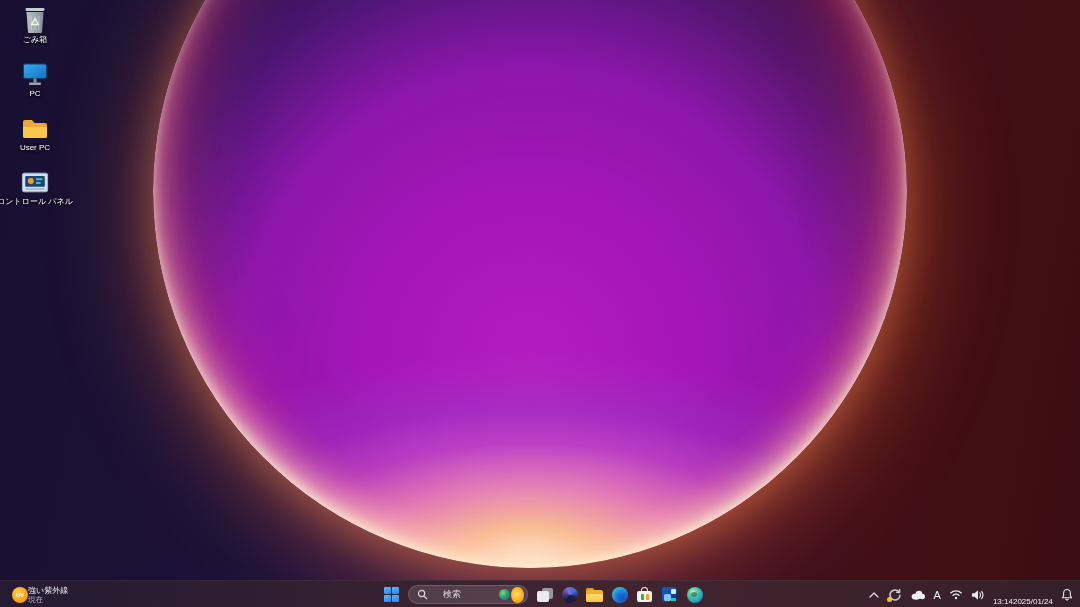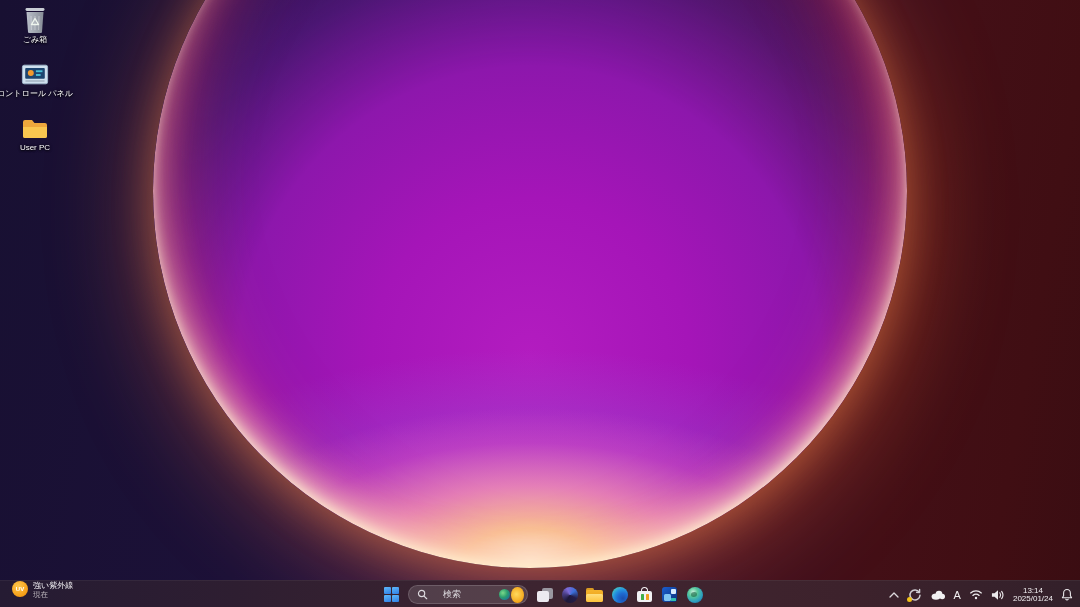"PC" div.dicon { html: none -> <div> <div> <svg> <defs> <linearGradient> <stop></stop> <stop></stop> </linearGradient> </defs> <rect></rect> <rect></rect> <rect></rect> </svg> </div> <div>PC</div> </div> }
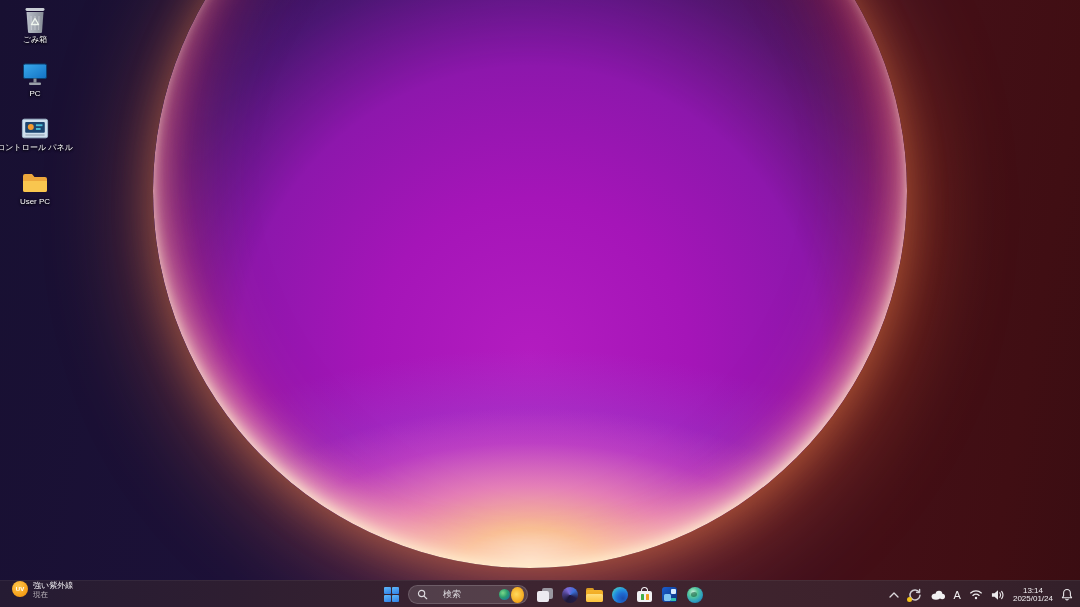"コントロール パネル" div.dicon { order: before "User PC" -> after "User PC" }
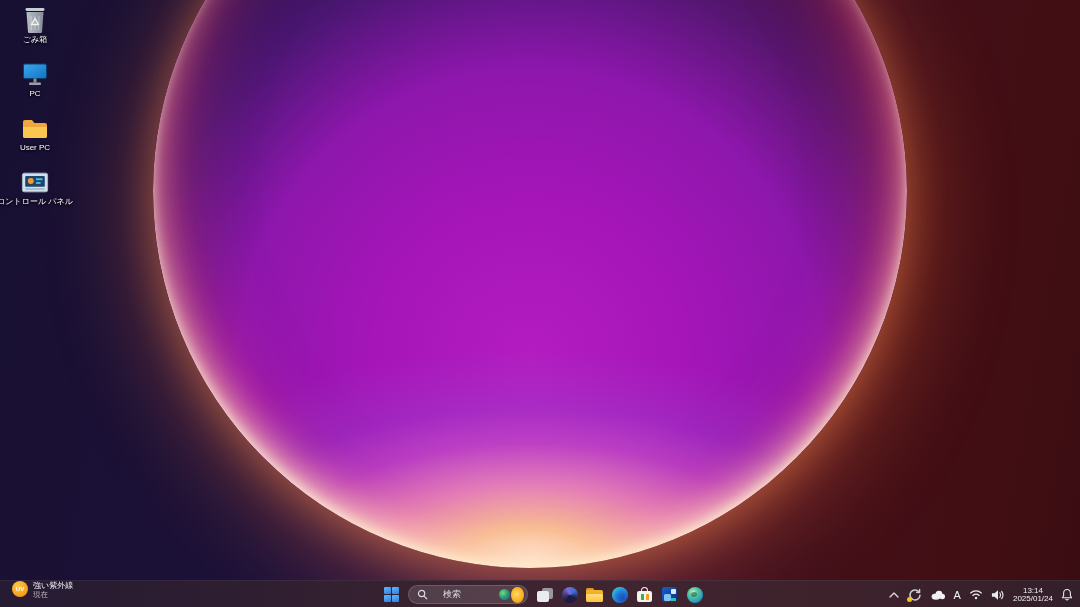"強い紫外線" .widget-btn { align-items: flex-start -> center; gap: 5px -> none }
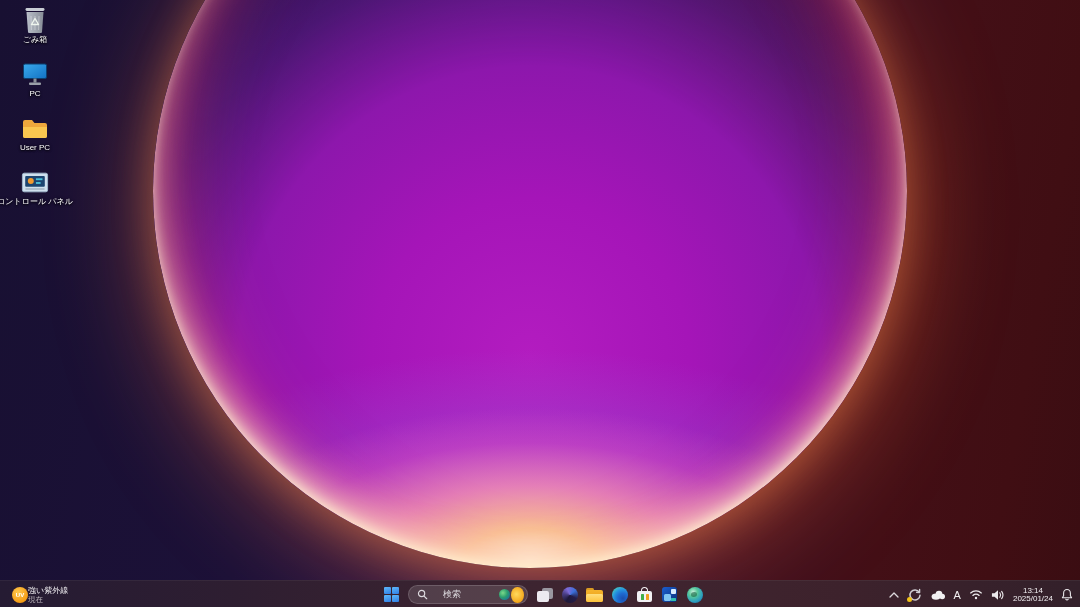"13:14" .clock { align-items: center -> flex-end; flex-direction: column -> none }
